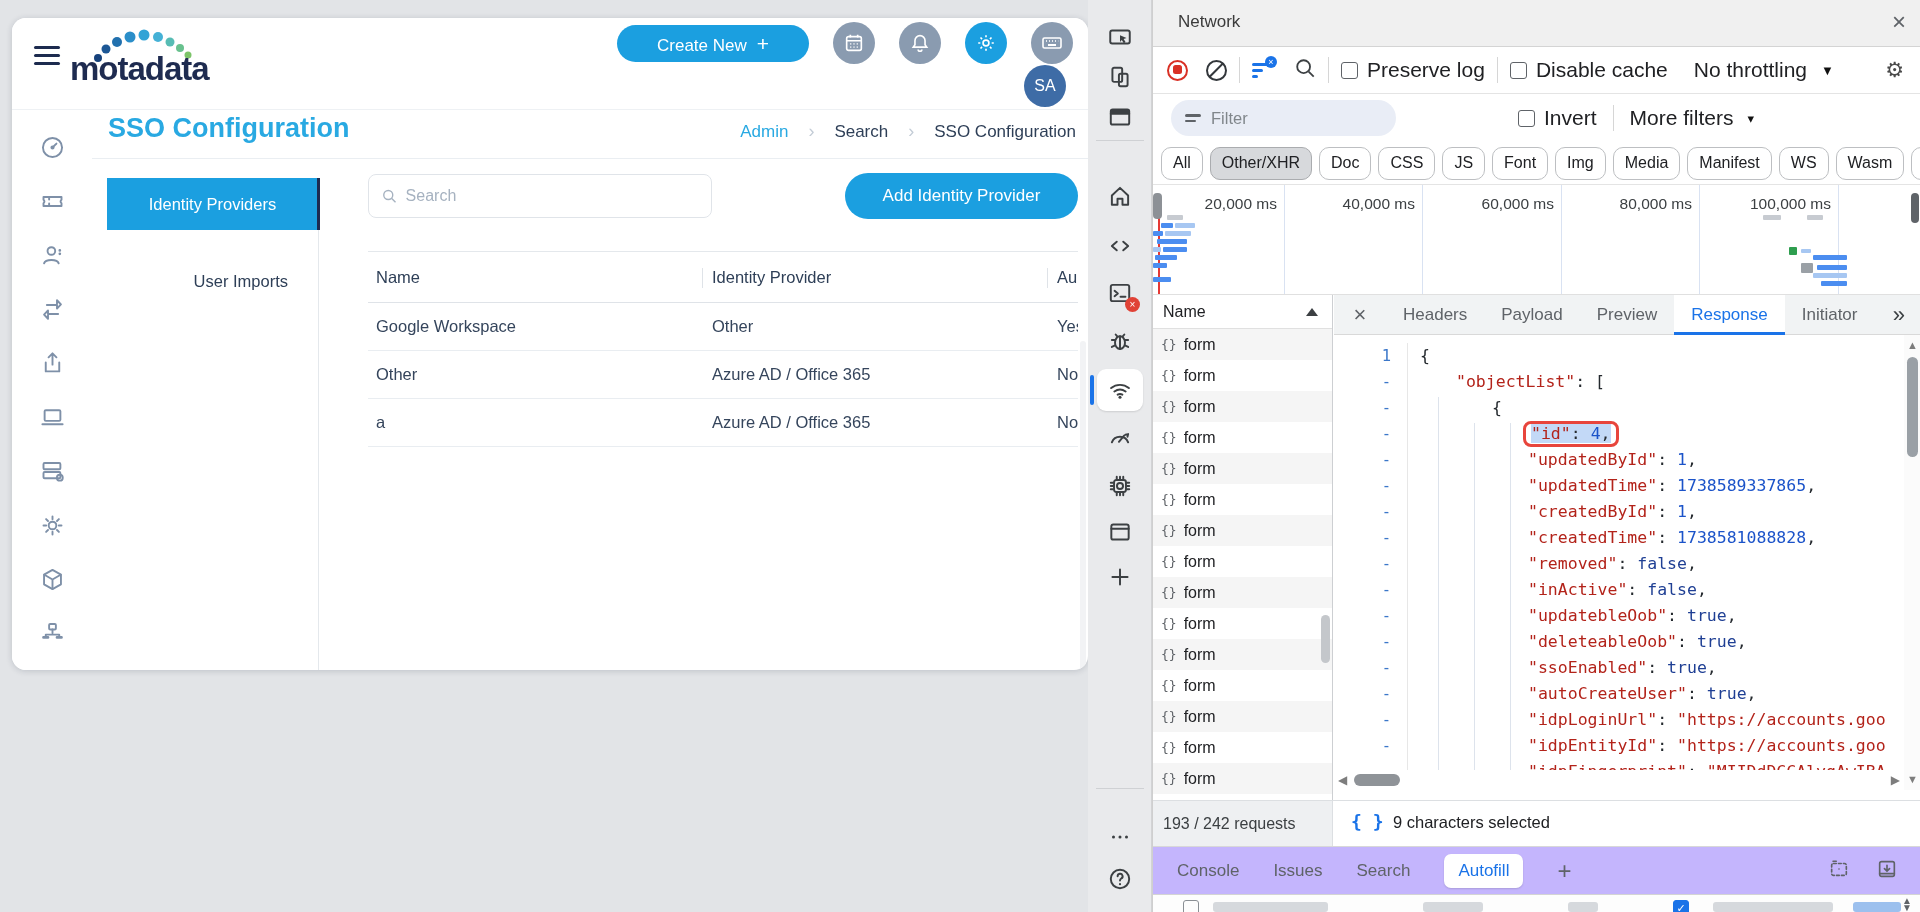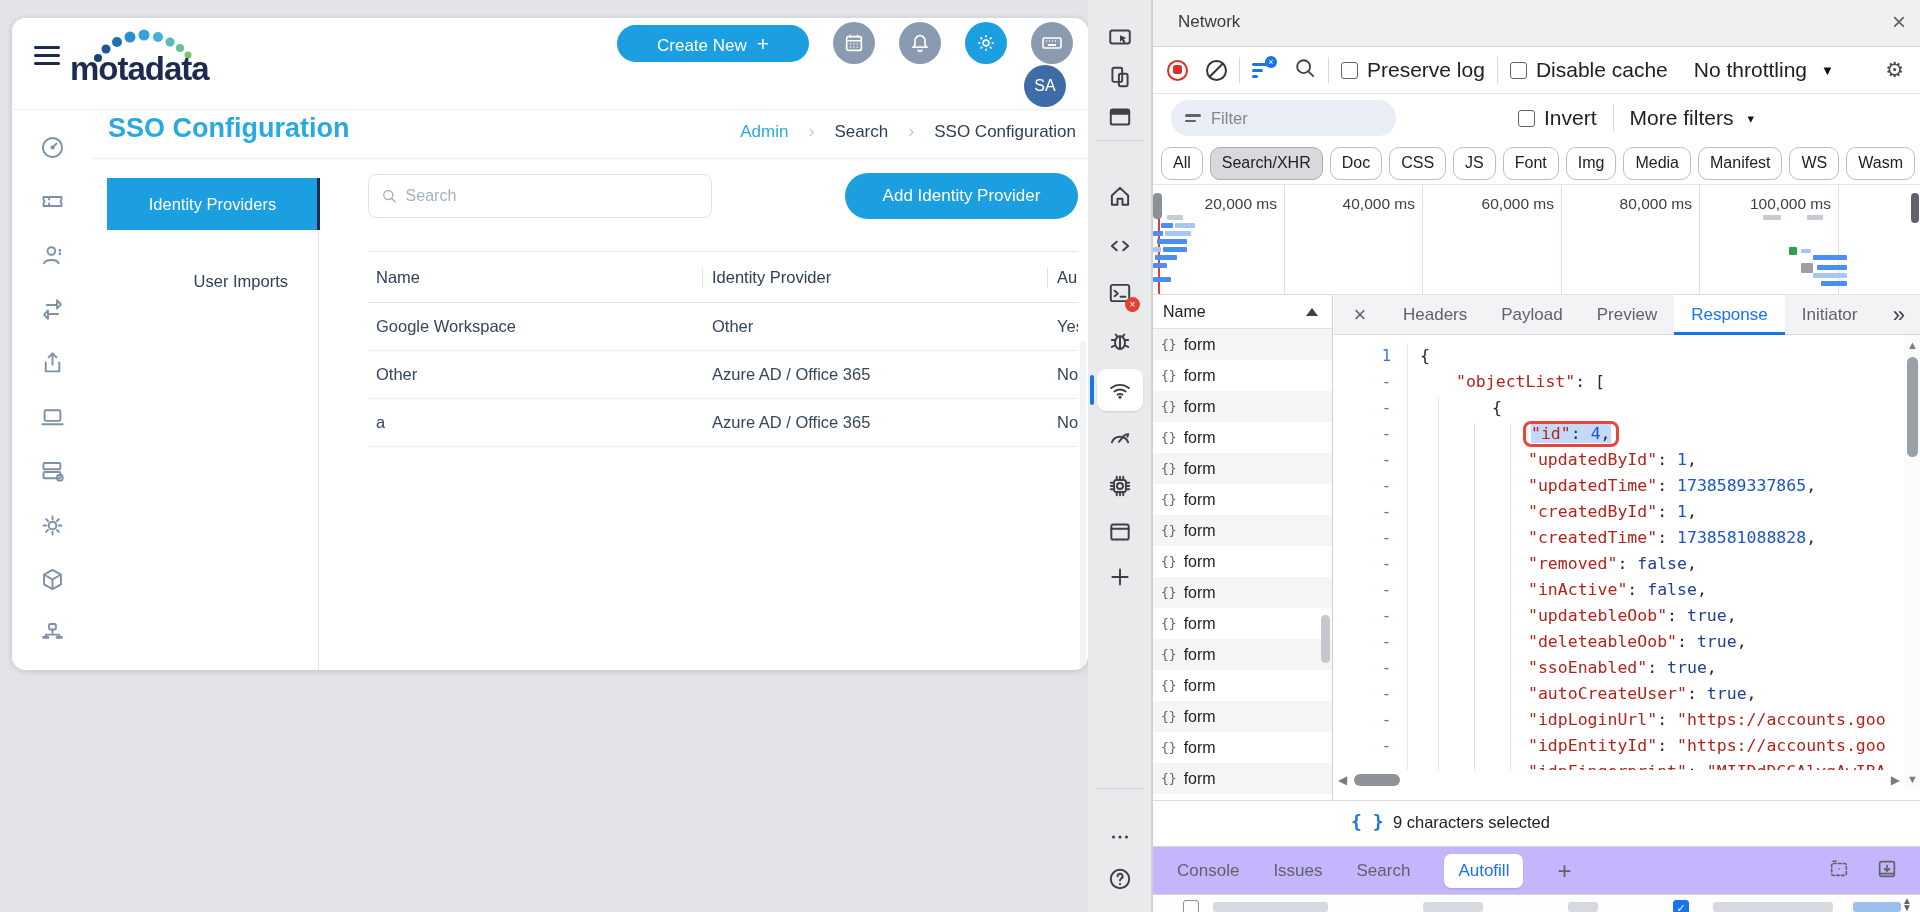"Search/XHR" div.chip { text: Search/XHR -> Other/XHR }
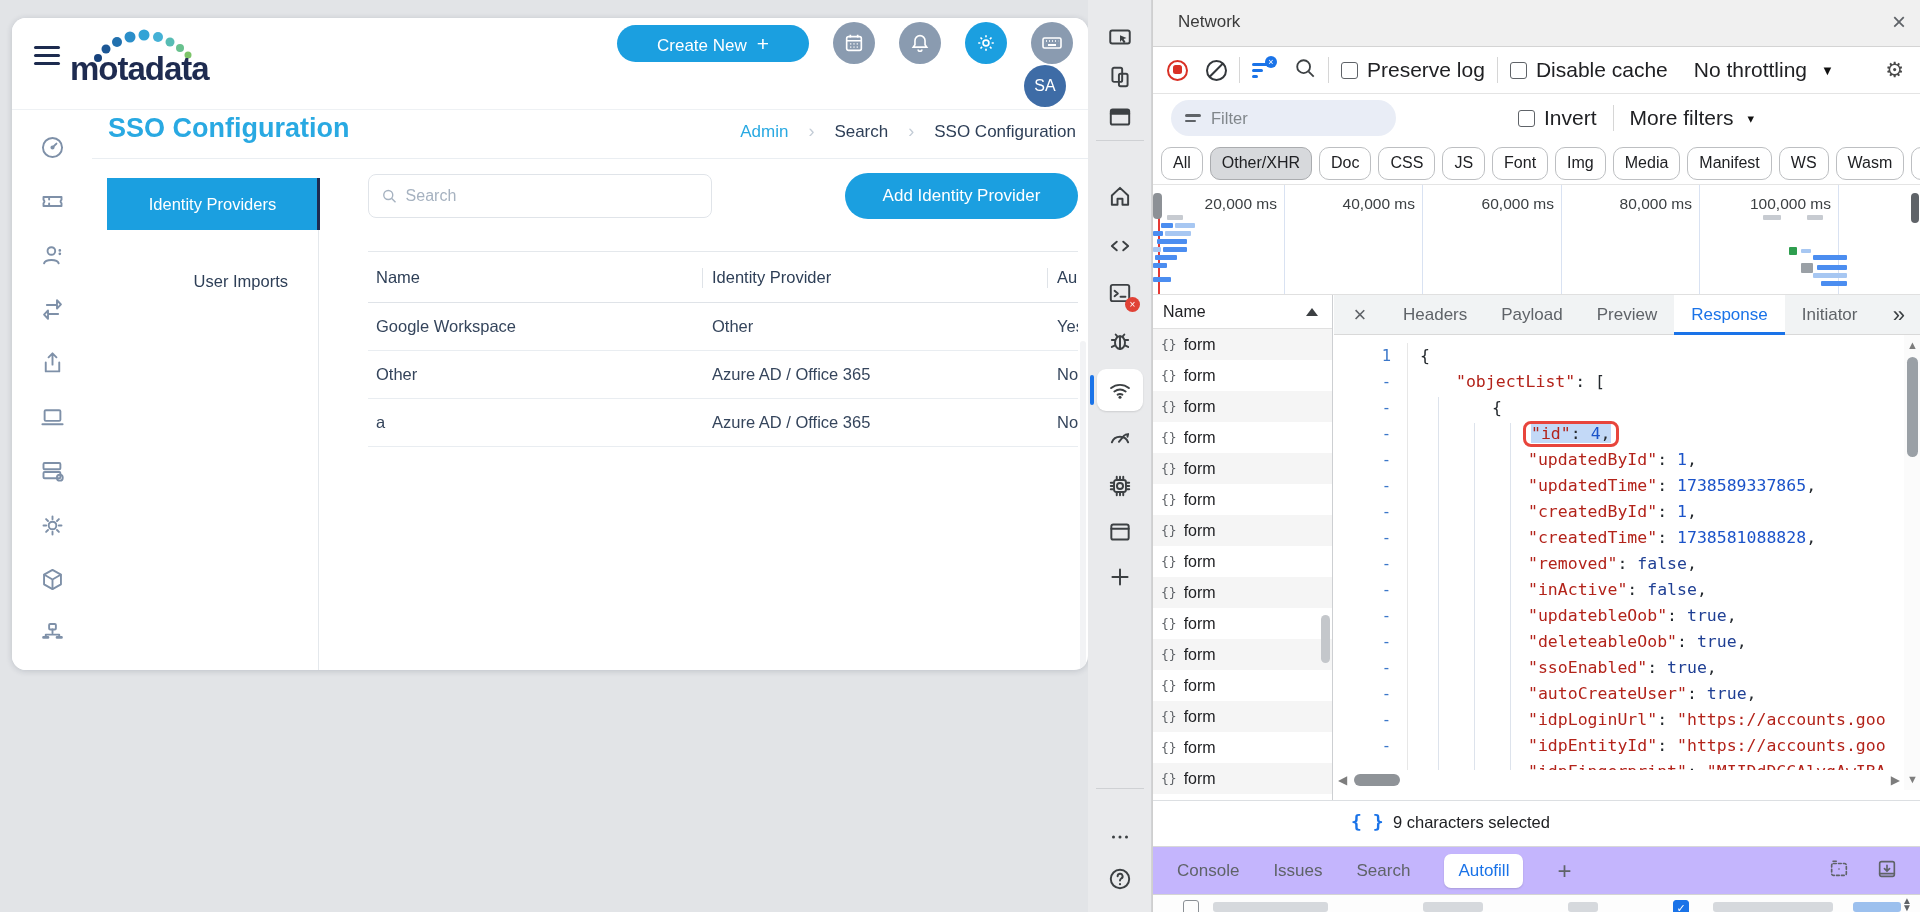"193 / 242 requests" div.status-left { html: none -> <div>193 / 242 requests</div> }
